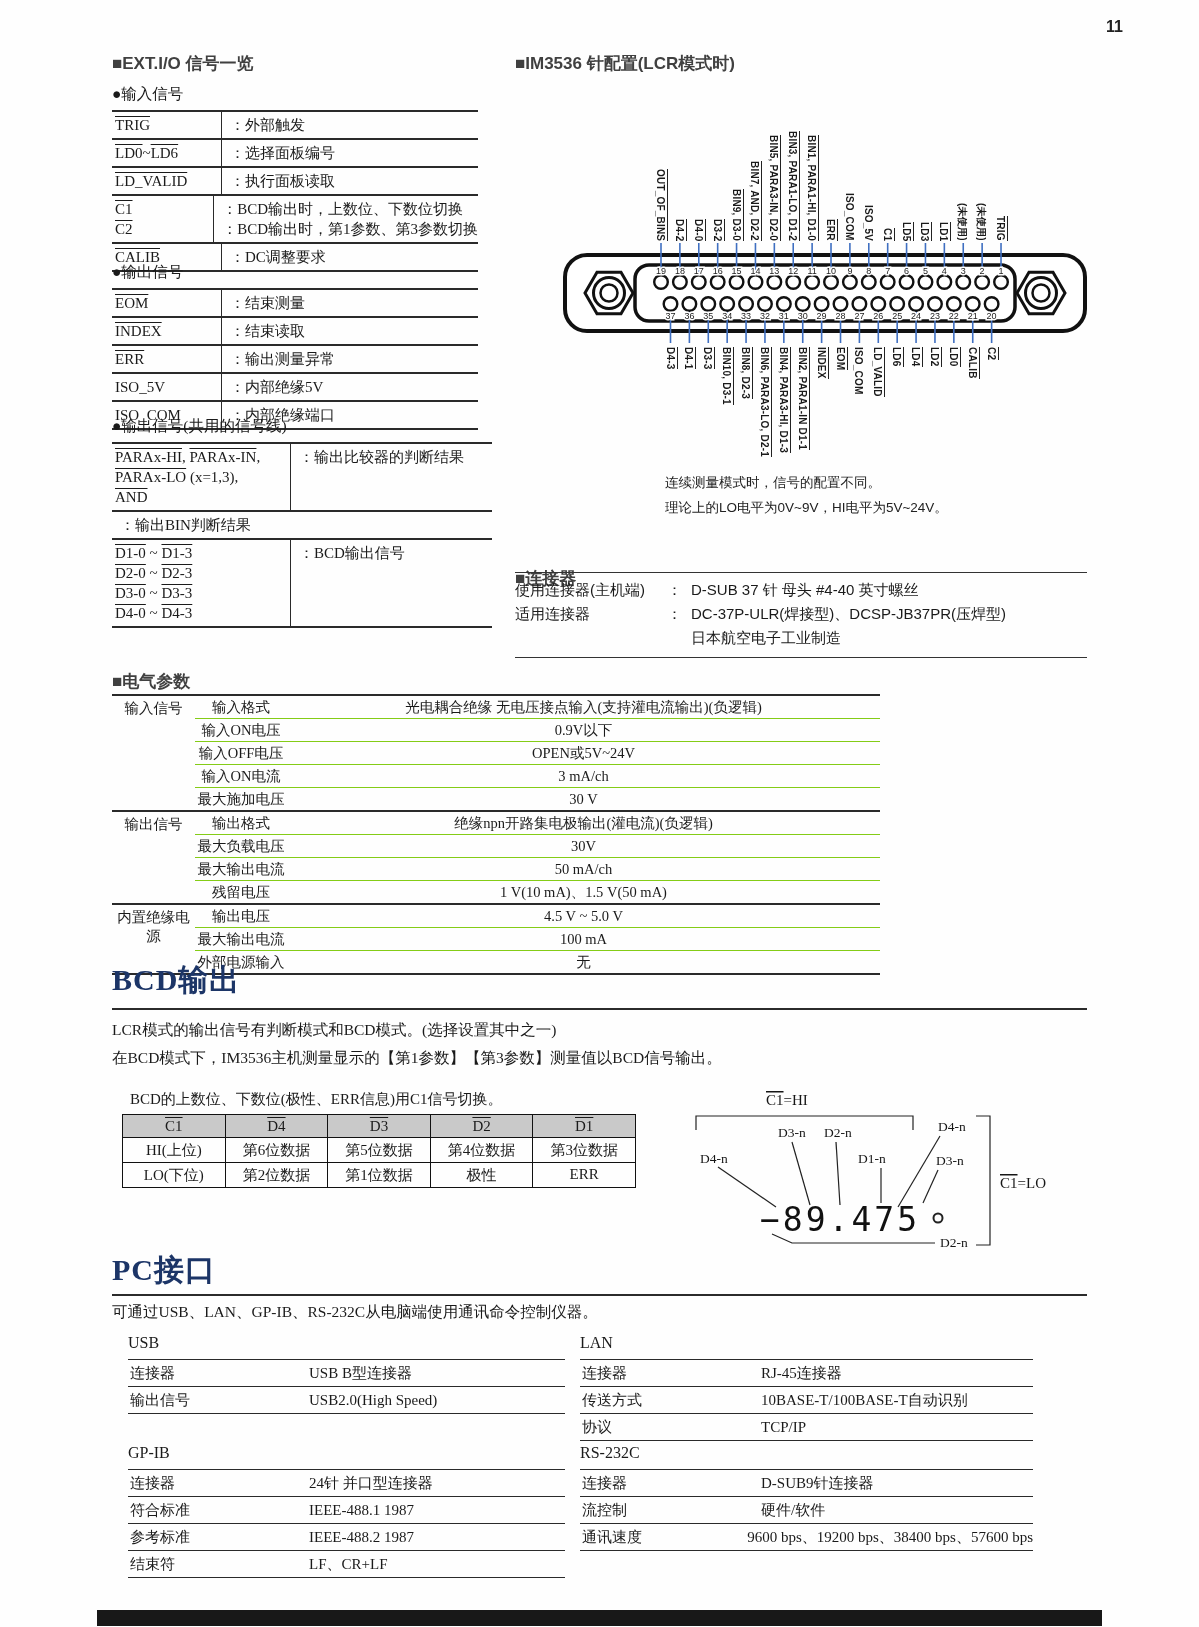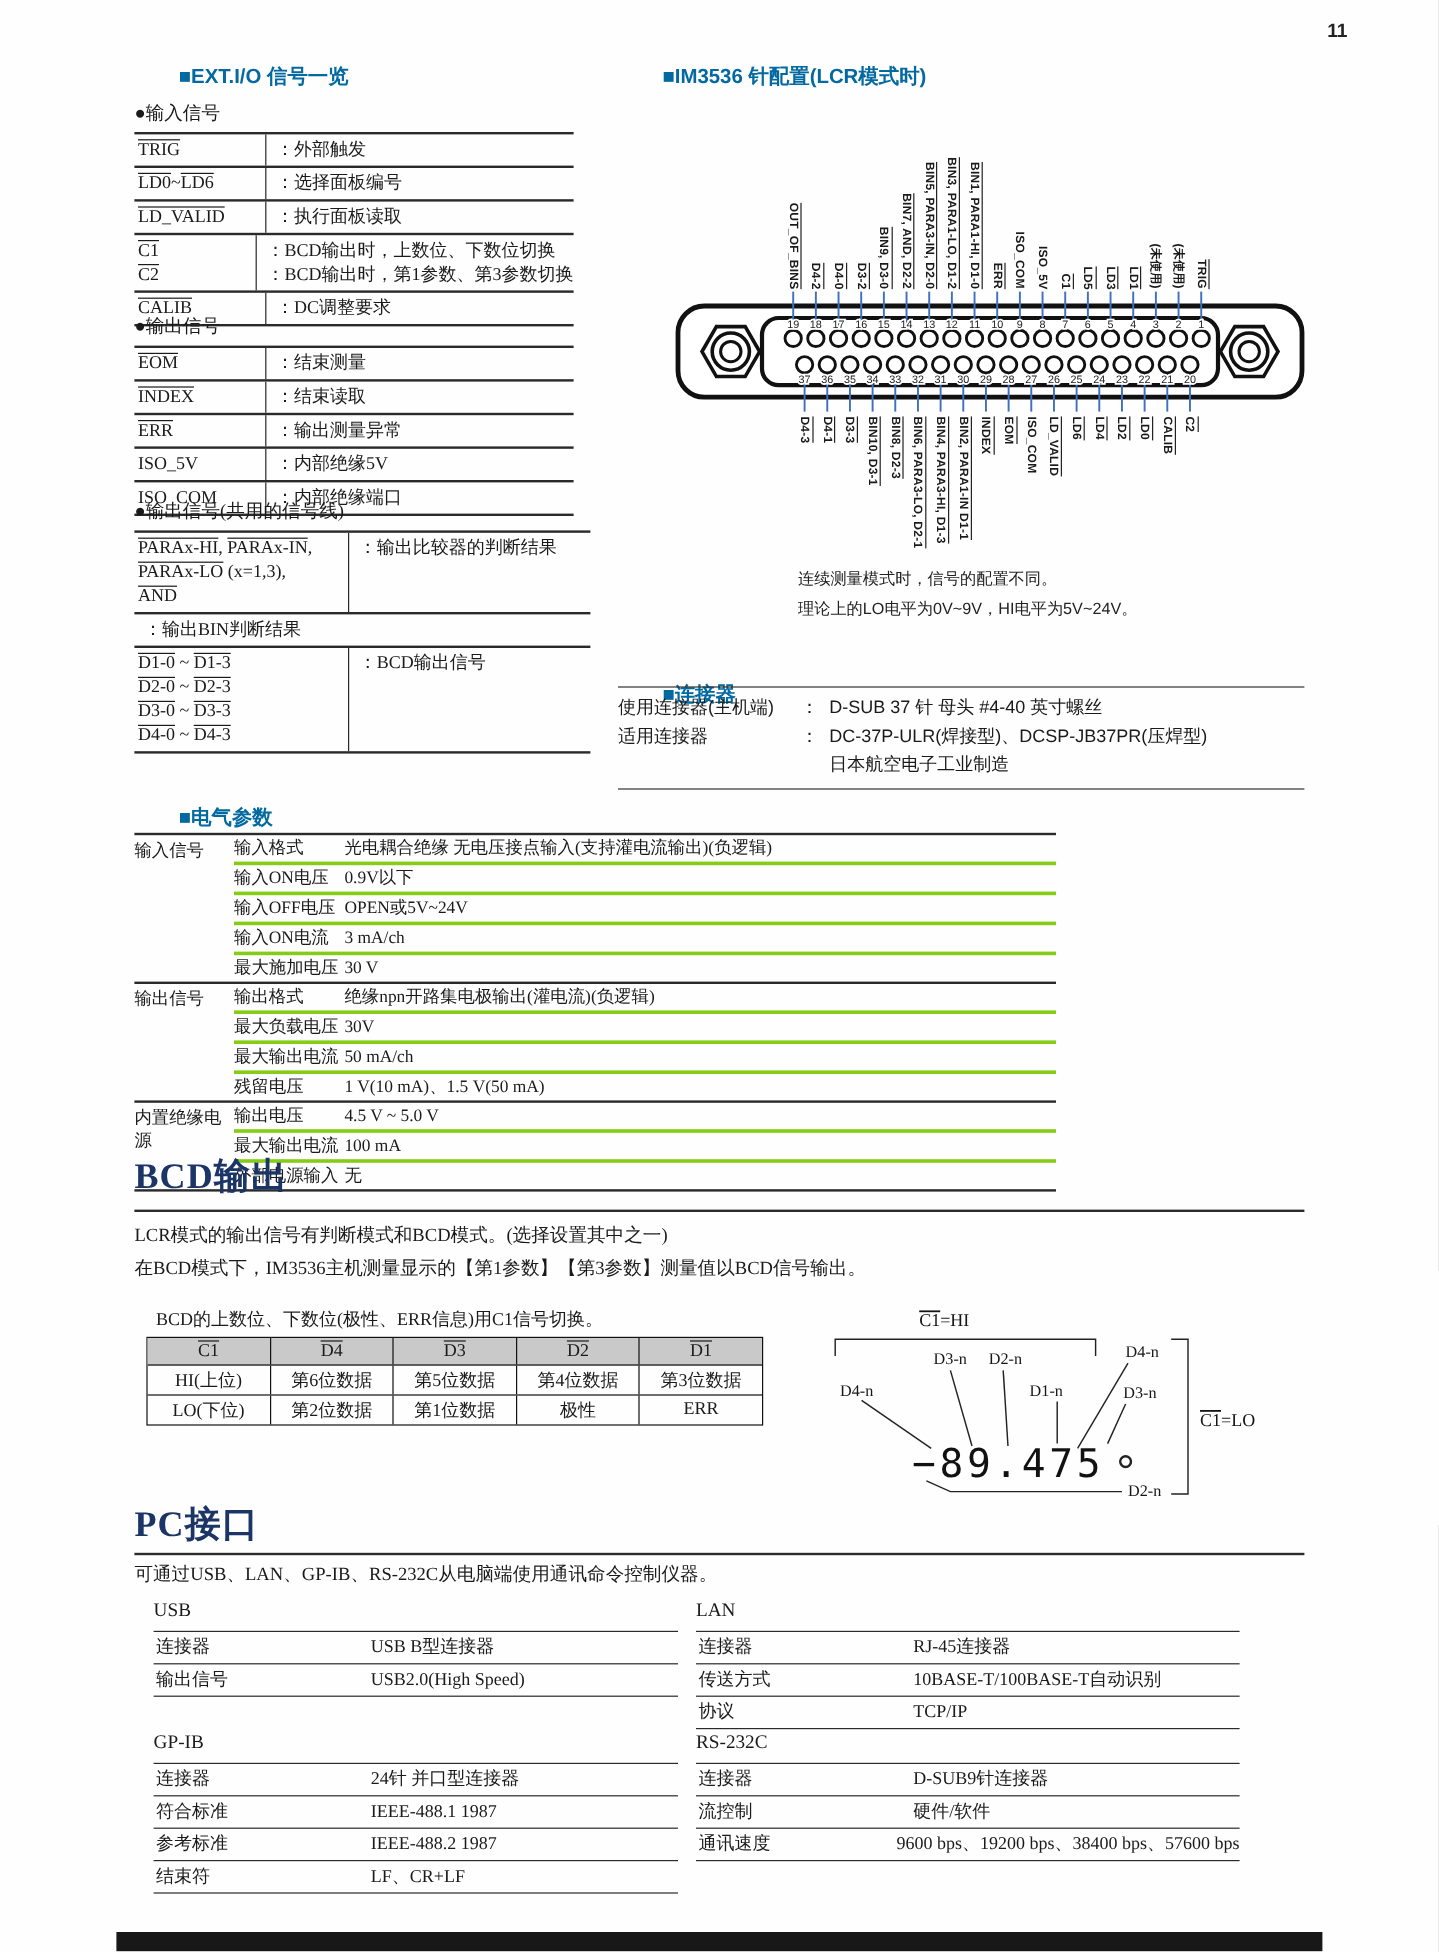"■EXT.I/O 信号一览" .sec-head { color: #0369a1 -> #404040; margin-left: 37px -> none }
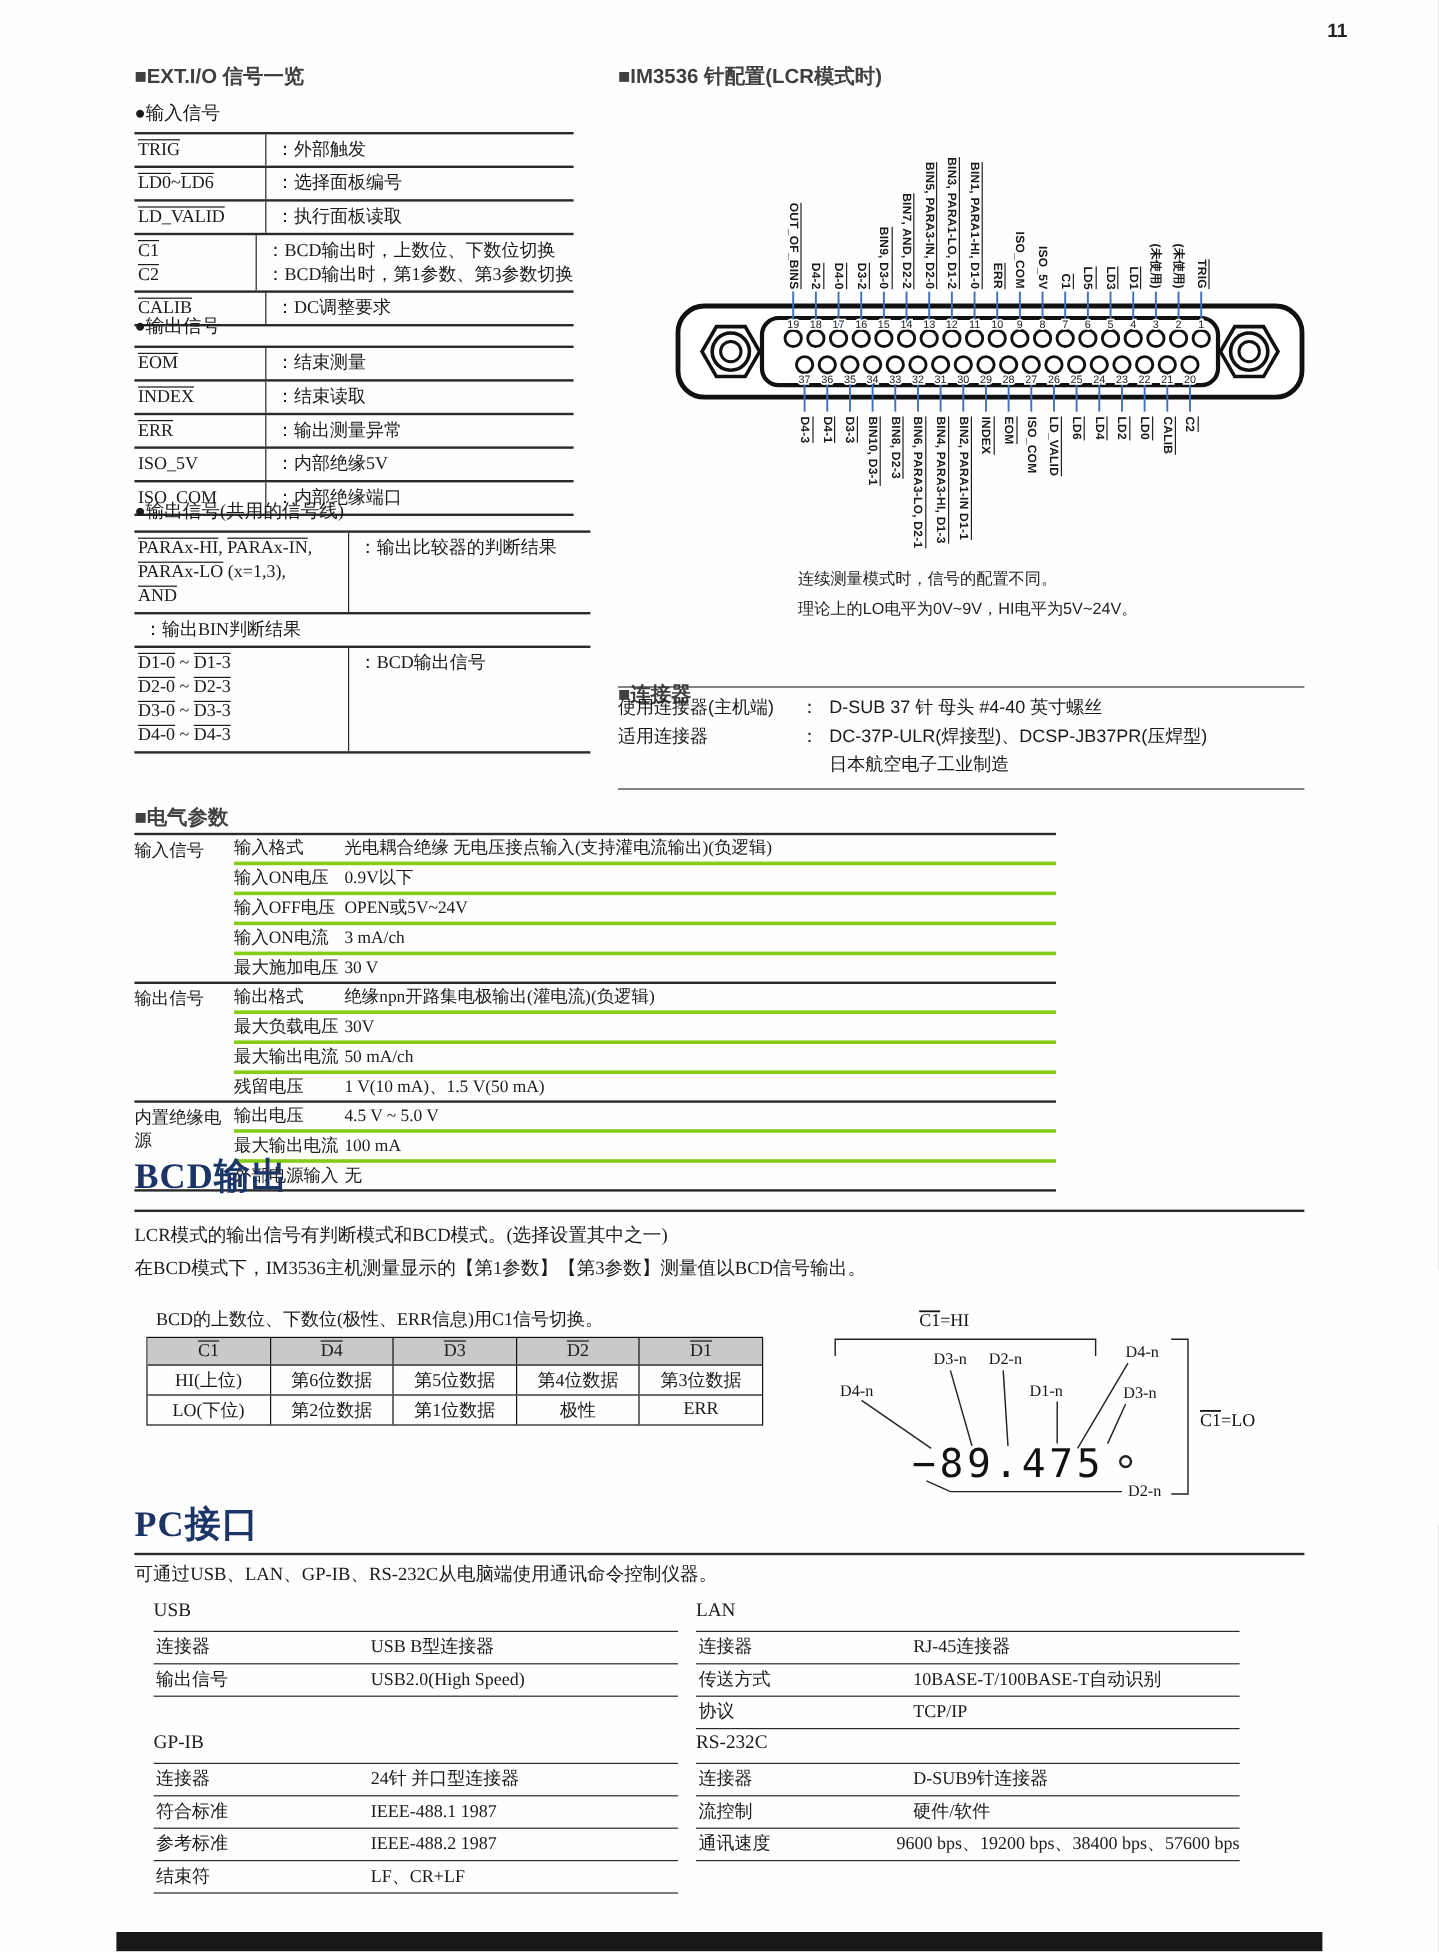"输入信号" #elec-table { text-align: none -> center }
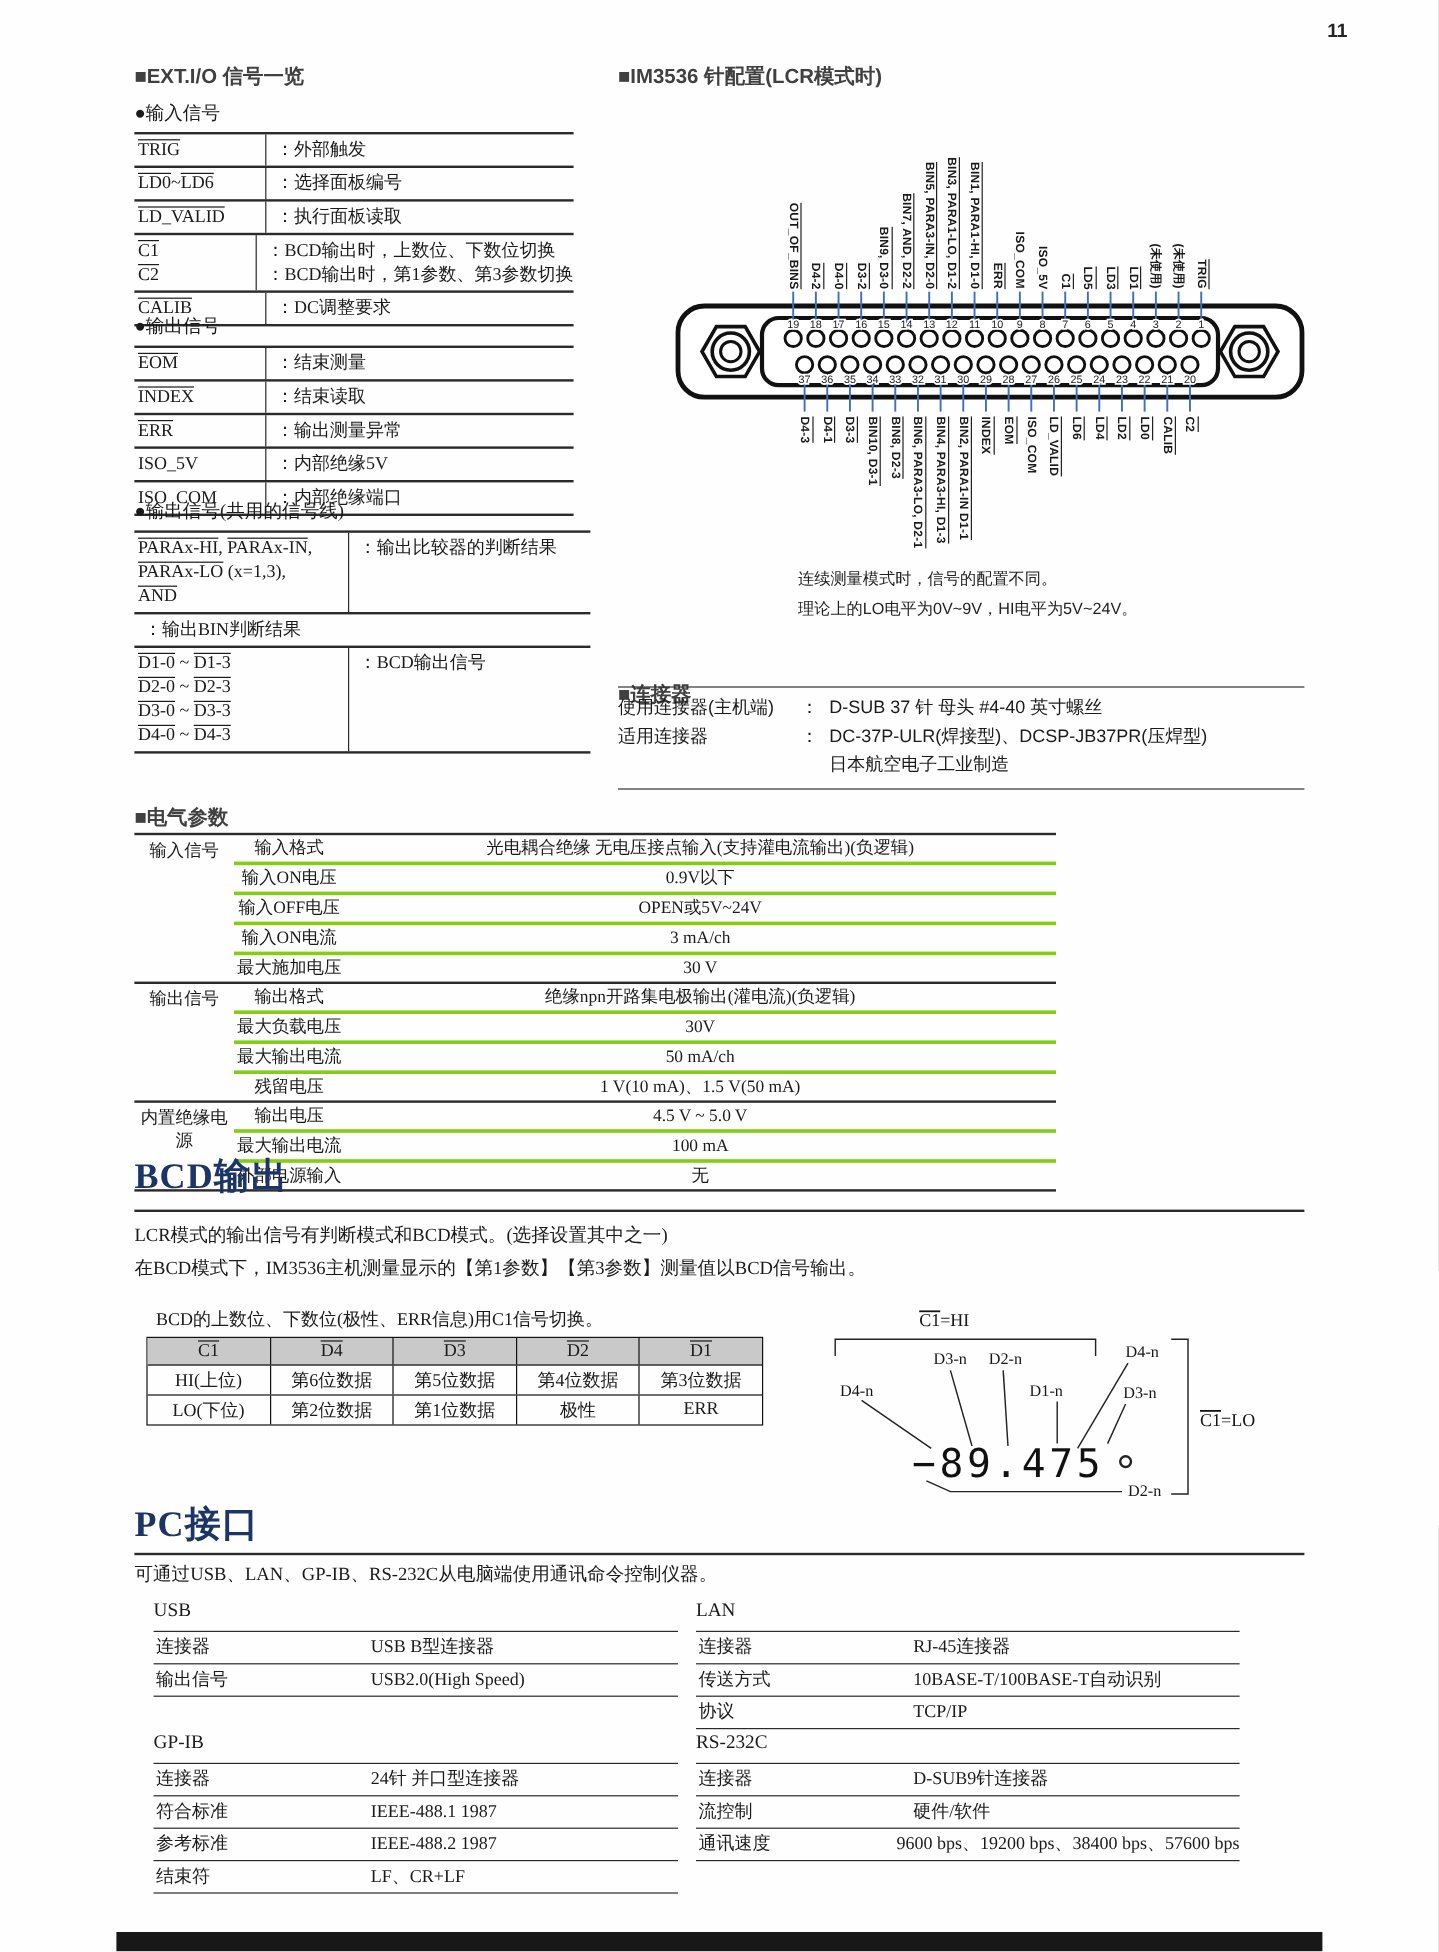"输入格式" .erow:not(:last-child) { border-bottom: 3px solid #84cc16 -> 1px solid #84cc16 }
